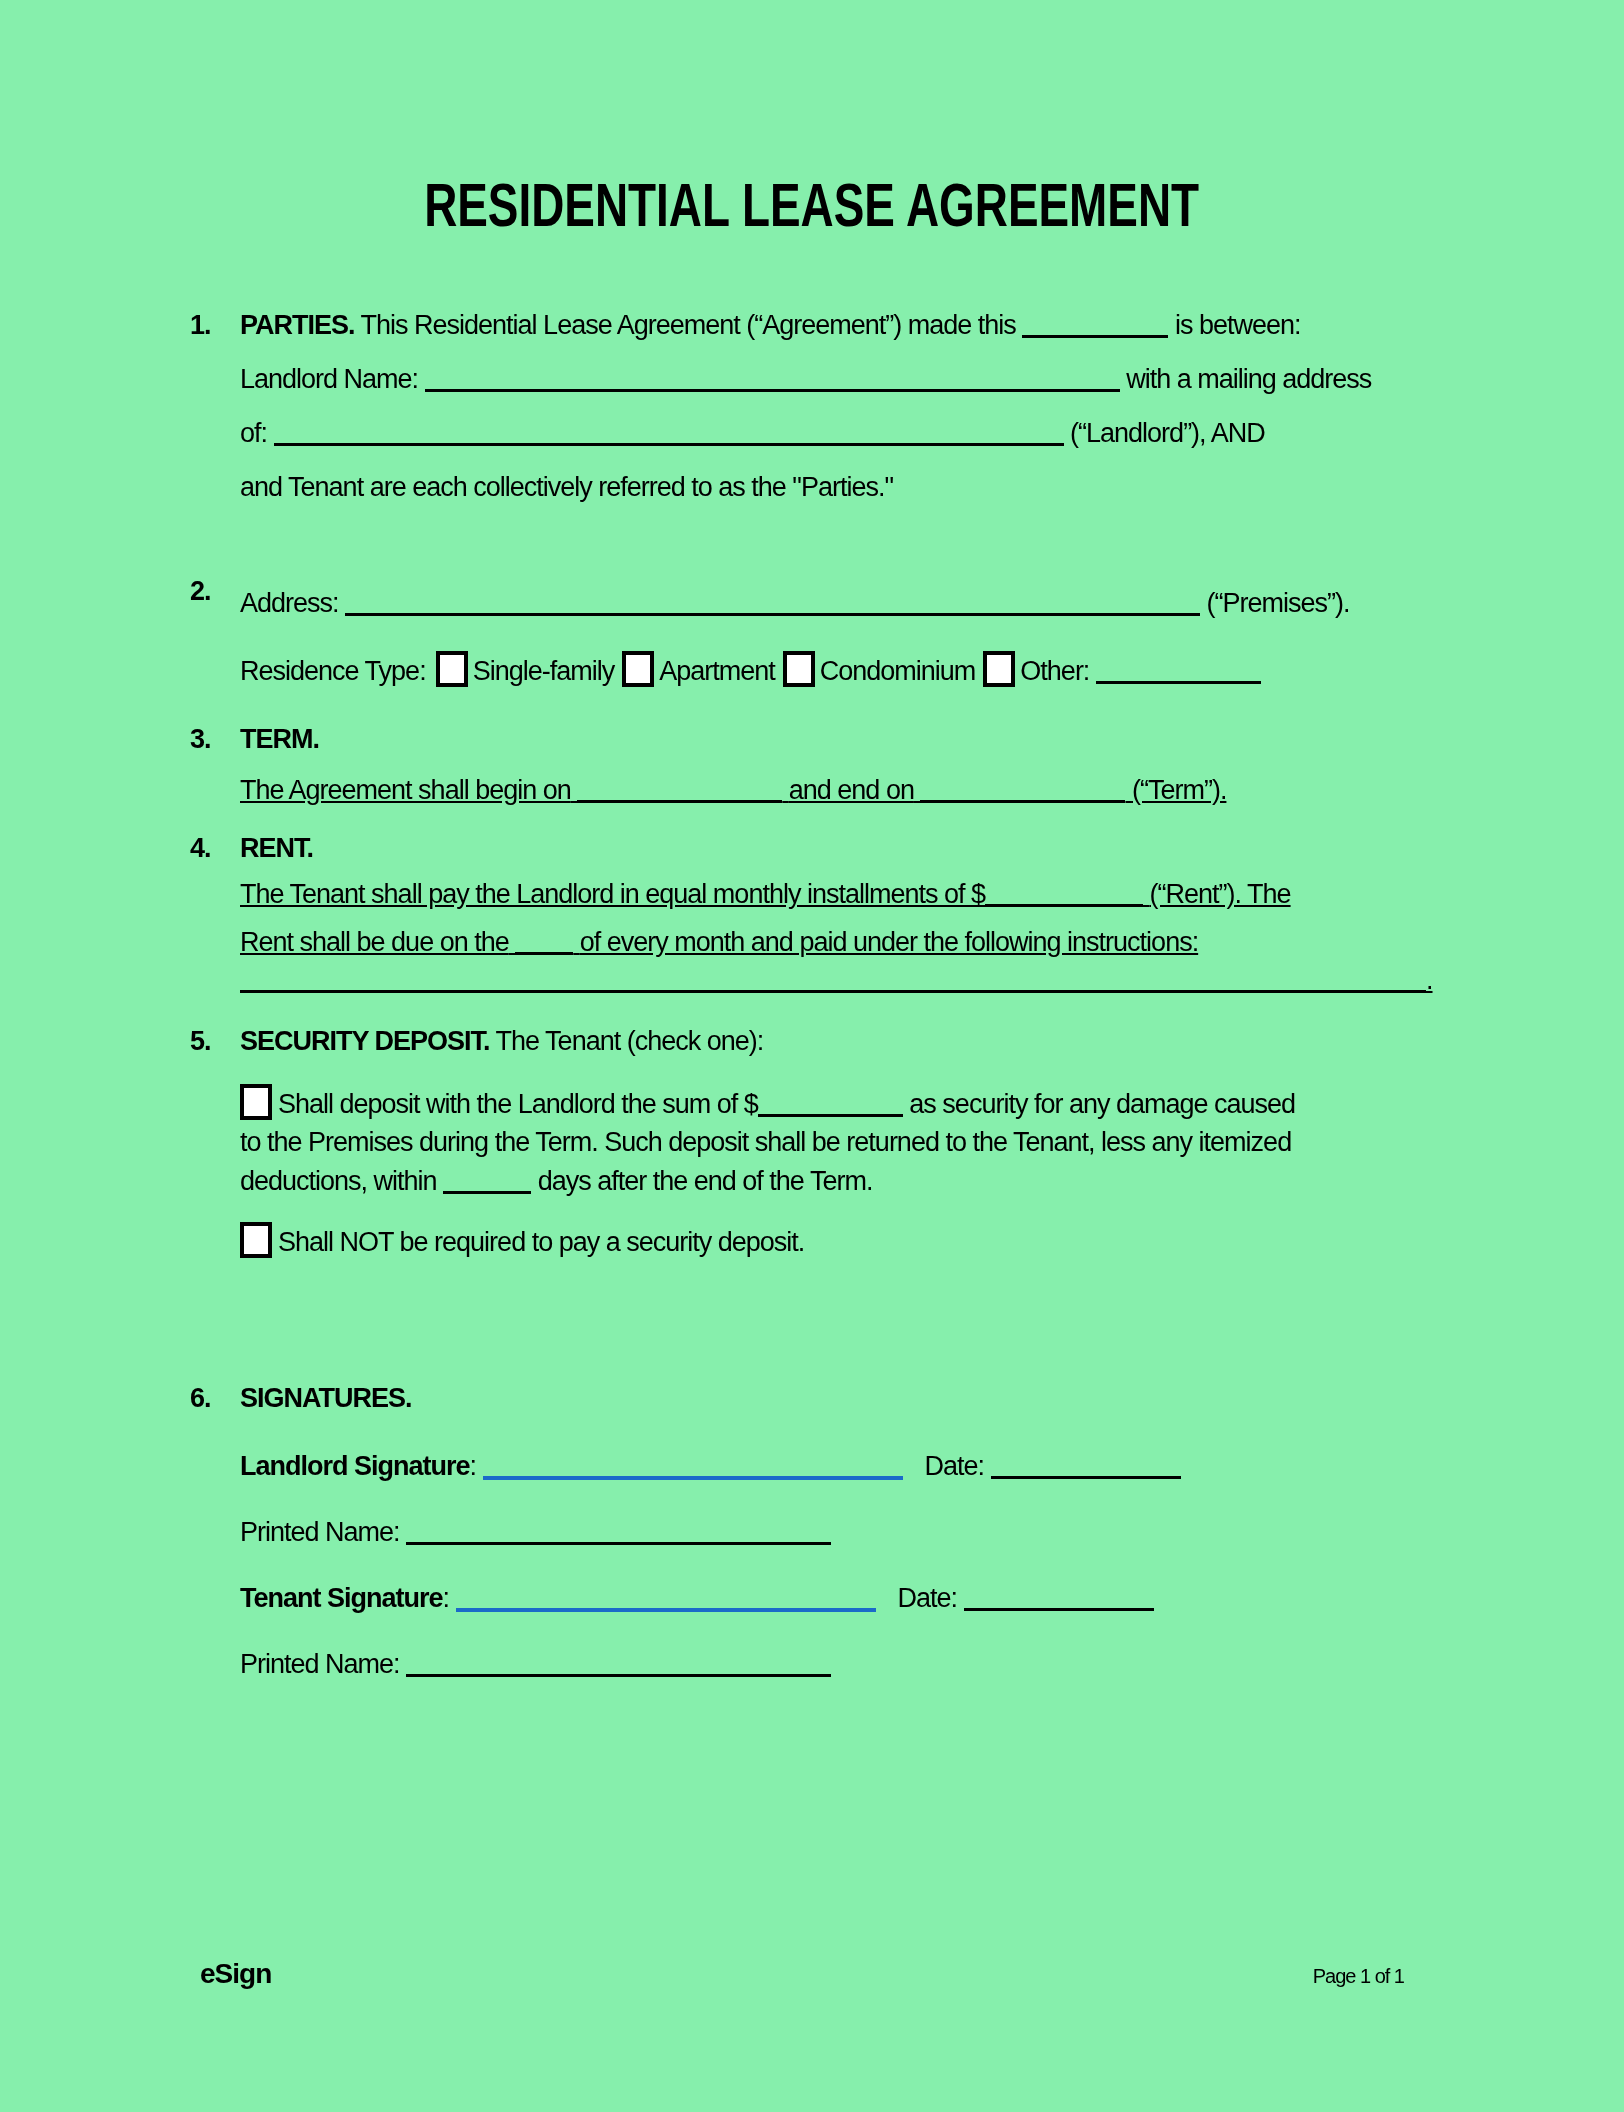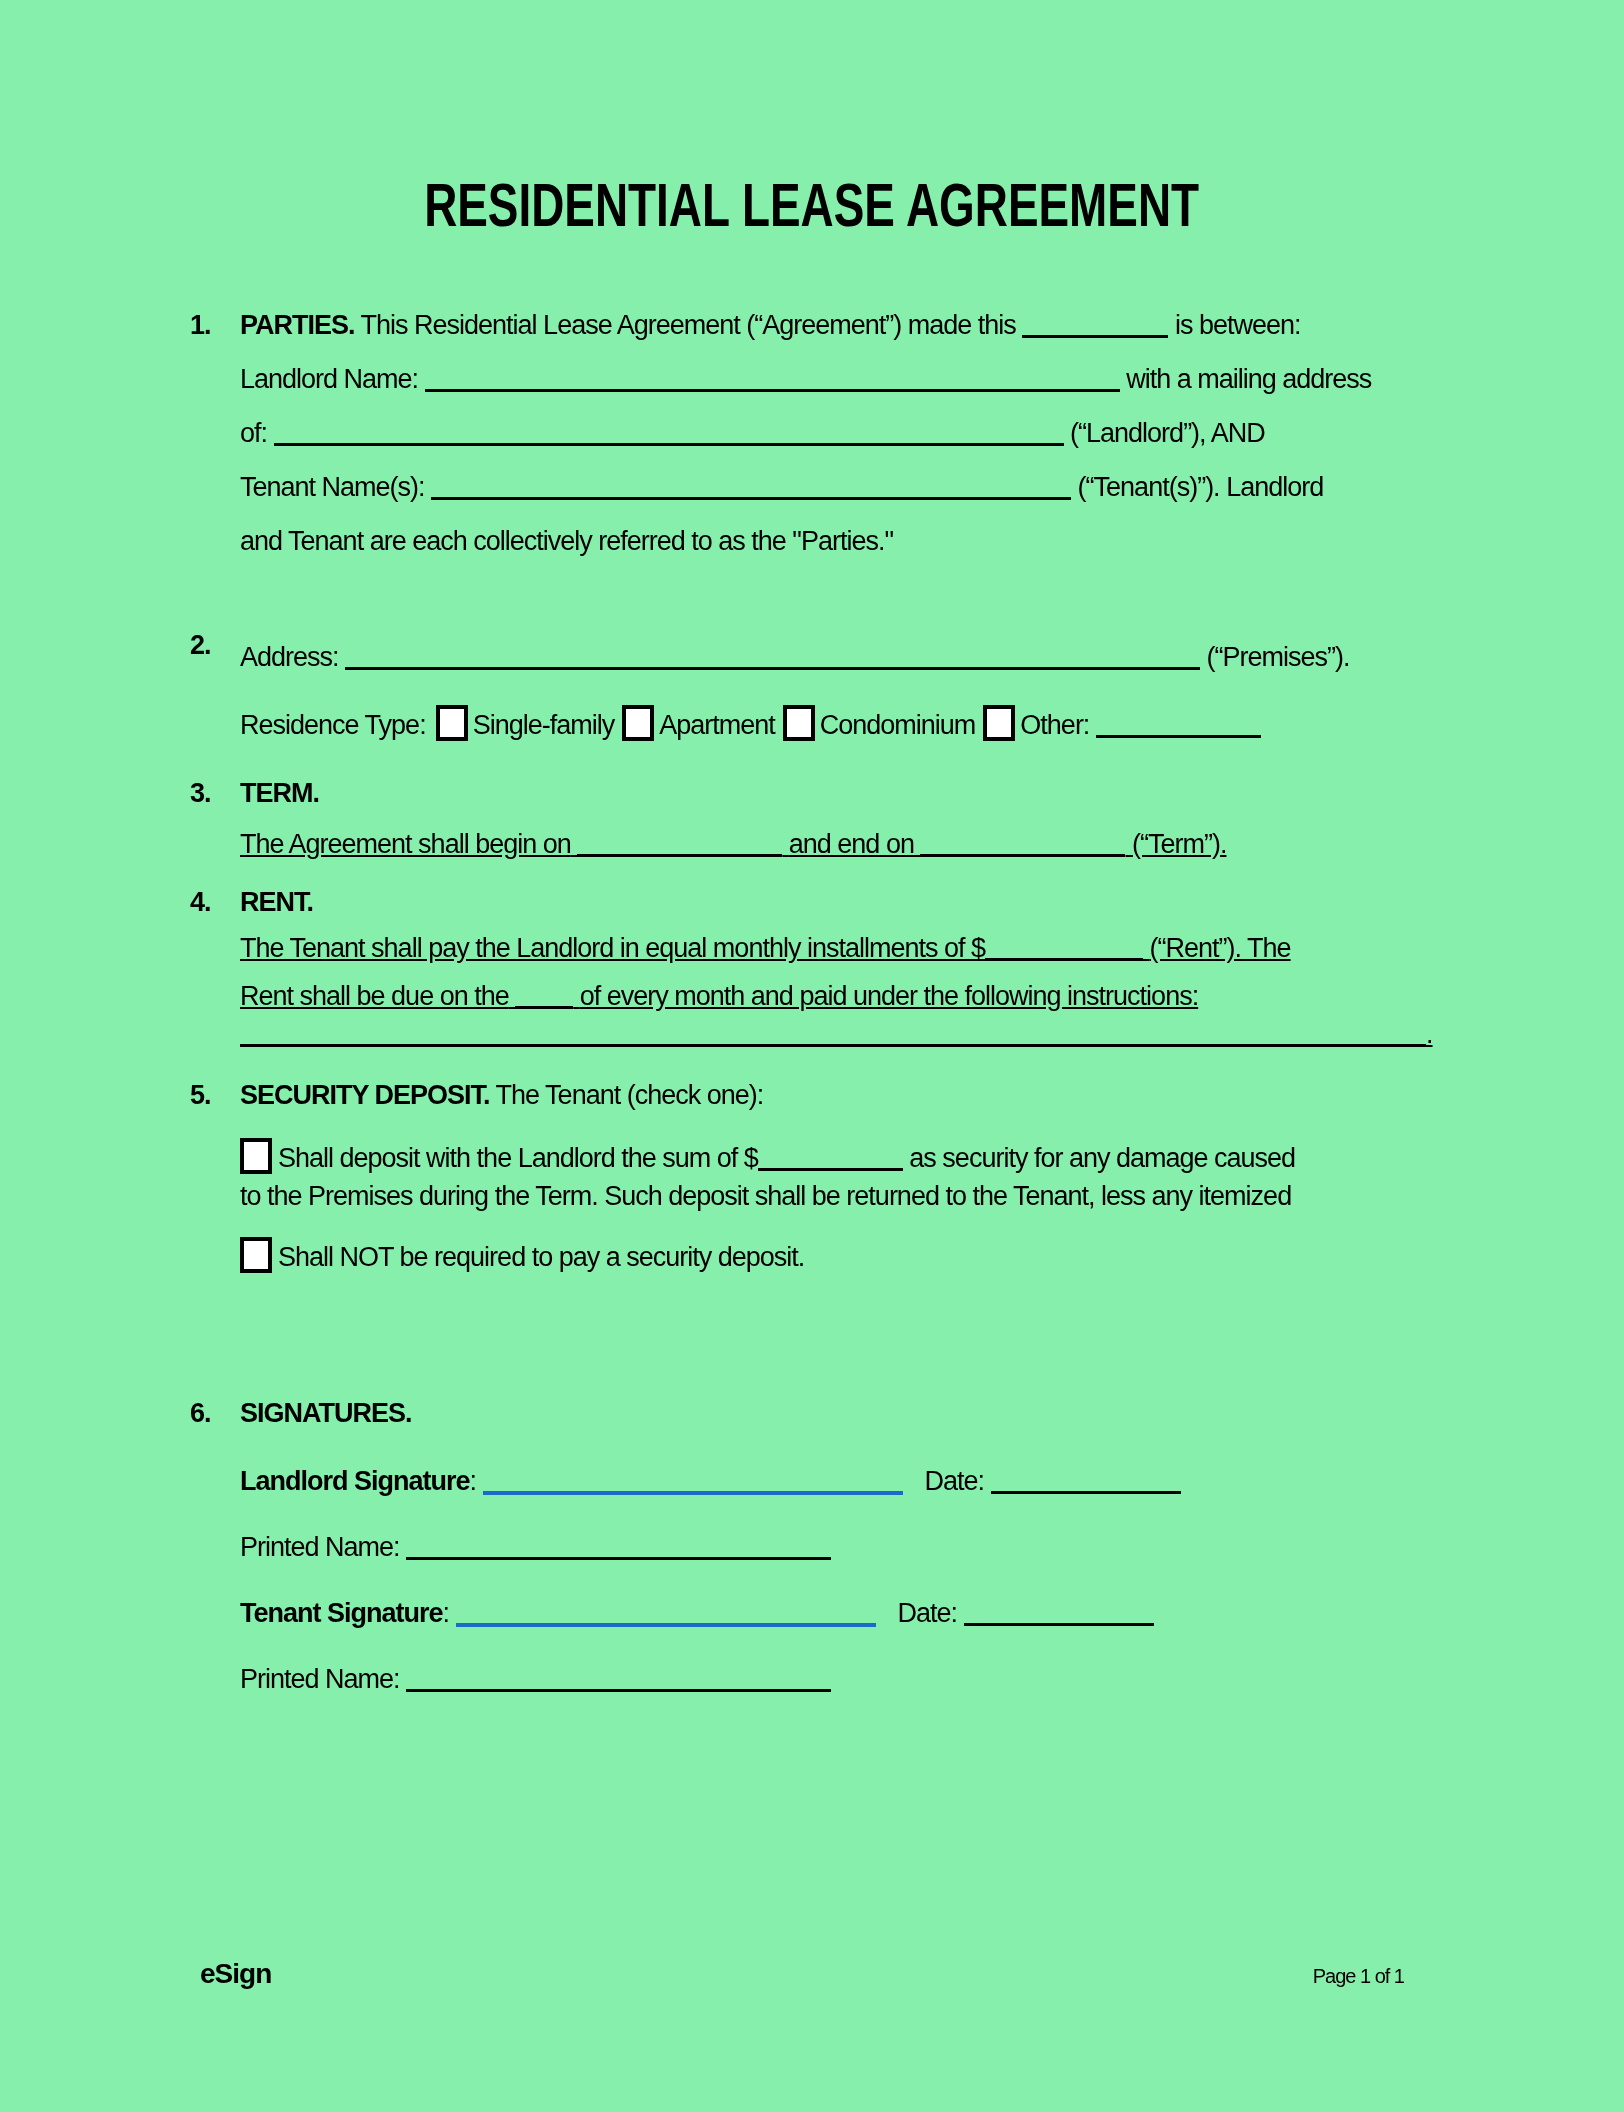"Tenant Name(s): (“Tenant(s)”). Landlord" div.line { html: <div> <span>Tenant Name(s):</span> <span></span> <span>(“Tenant(s)”). Landlord</span> </div> -> none }
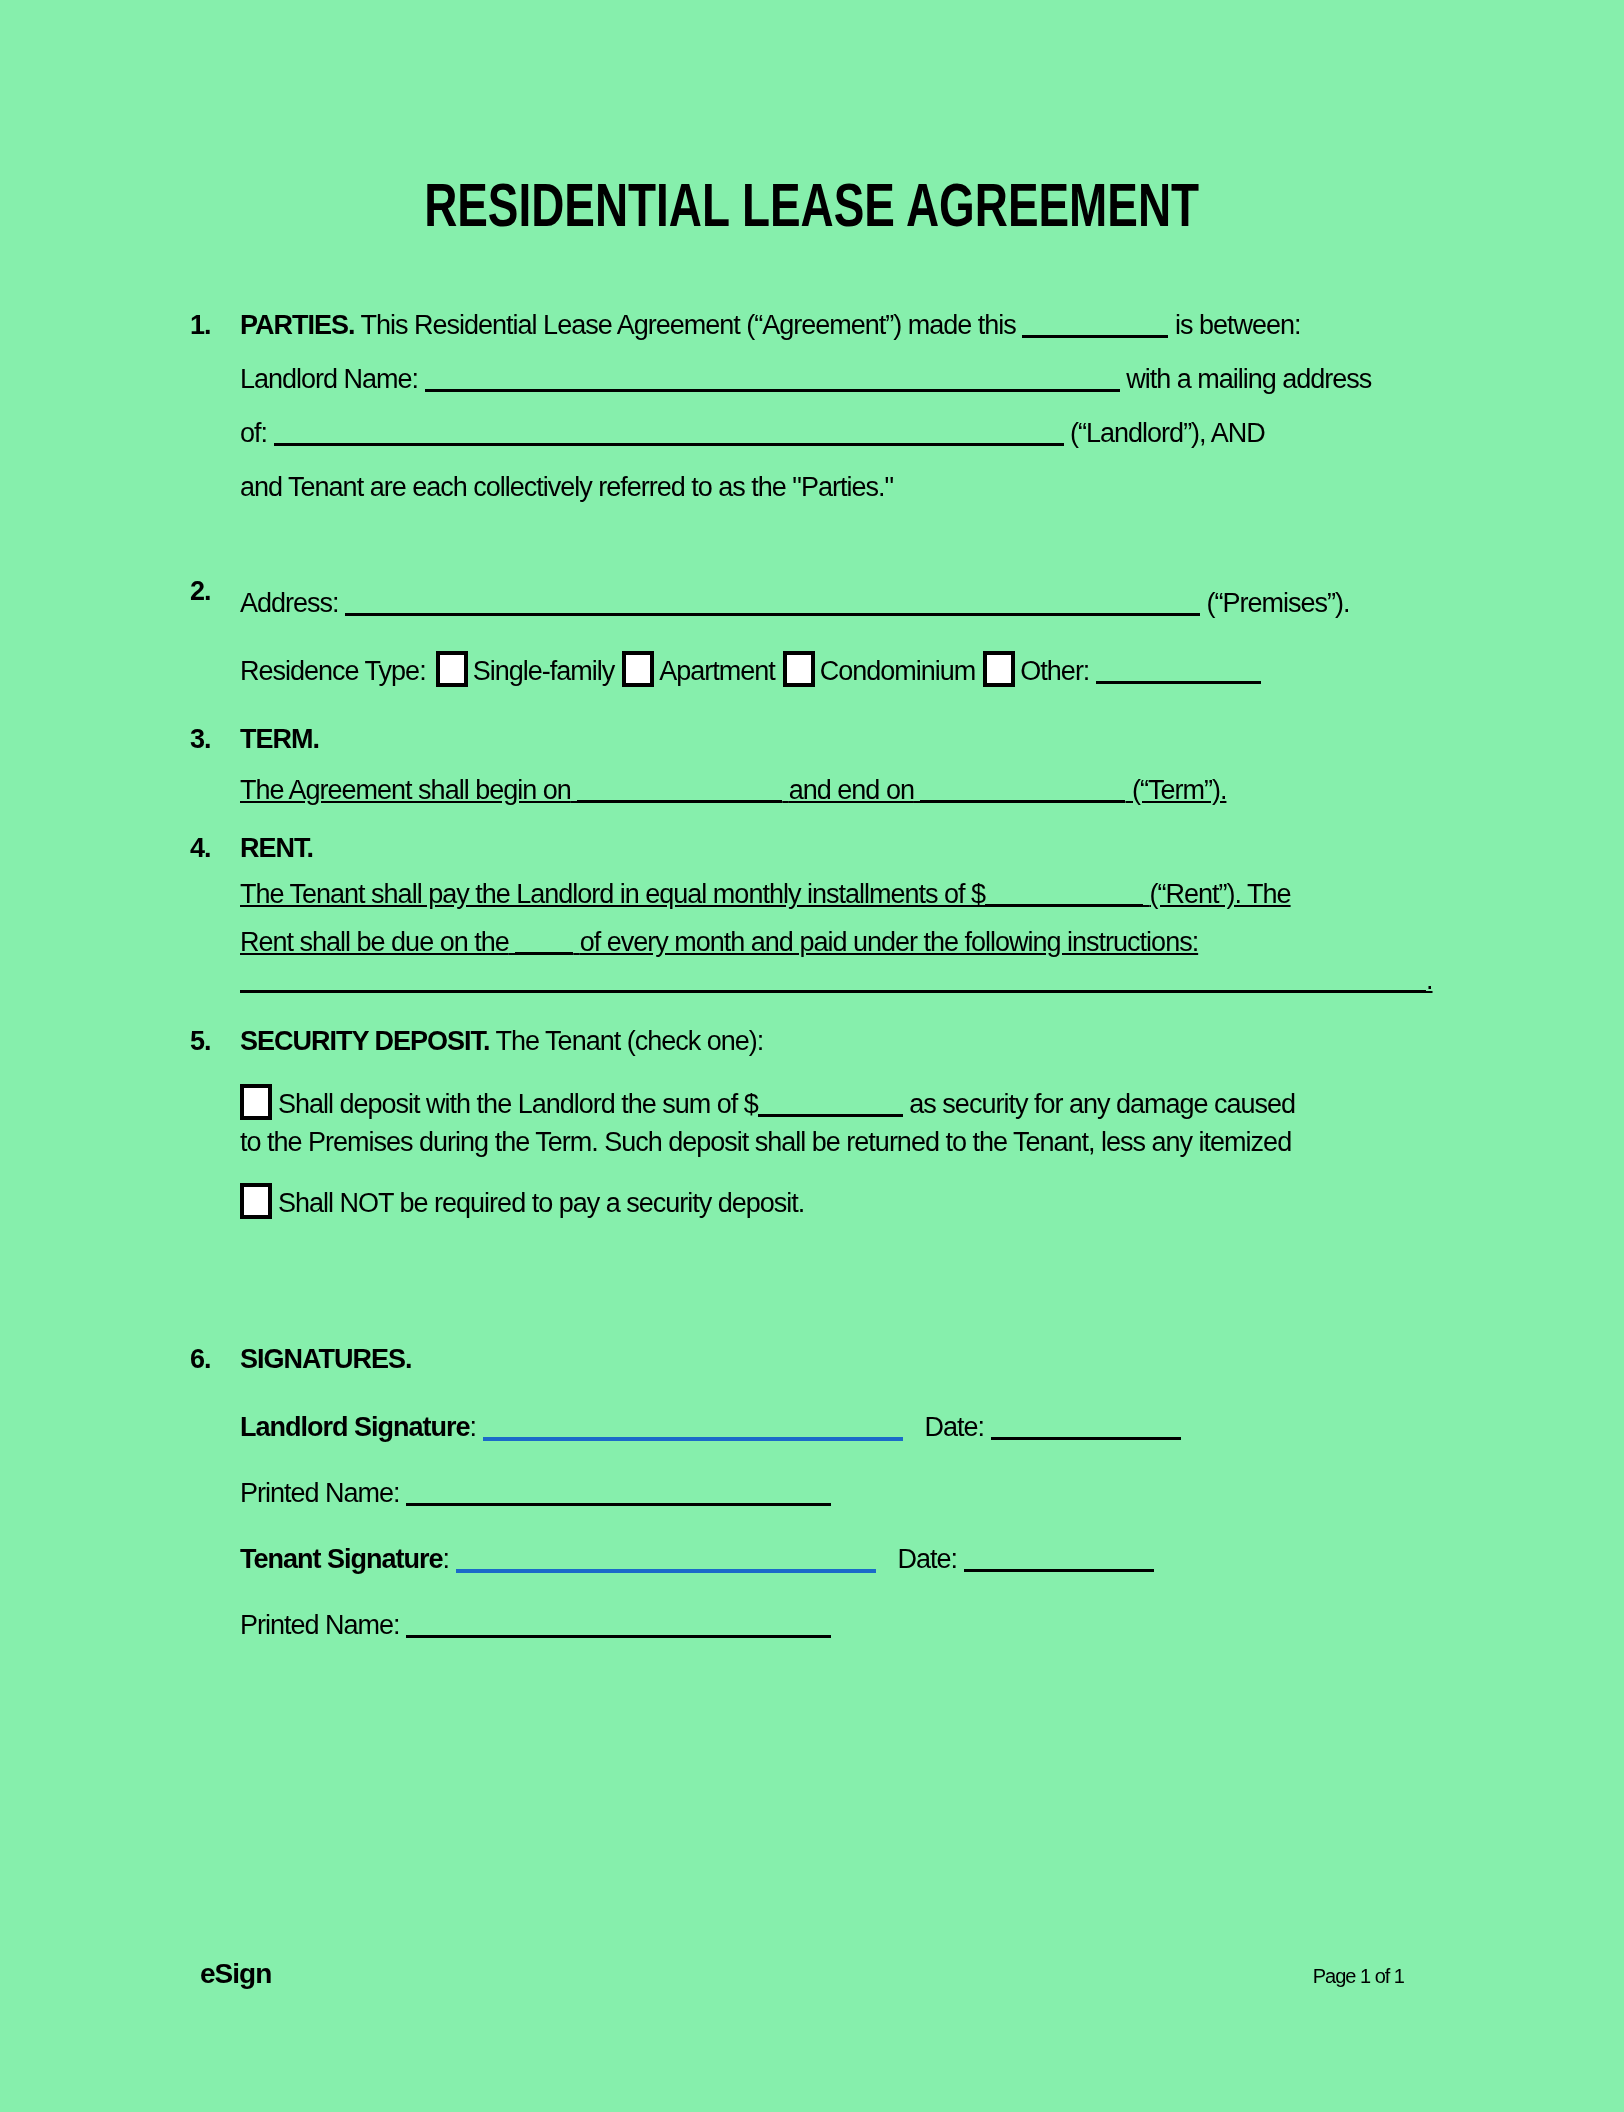"deductions, within days after the" div.pline { html: none -> <div> <span>deductions, within</span> <span></span> <span>days after the end of the Term.</span> </div> }
